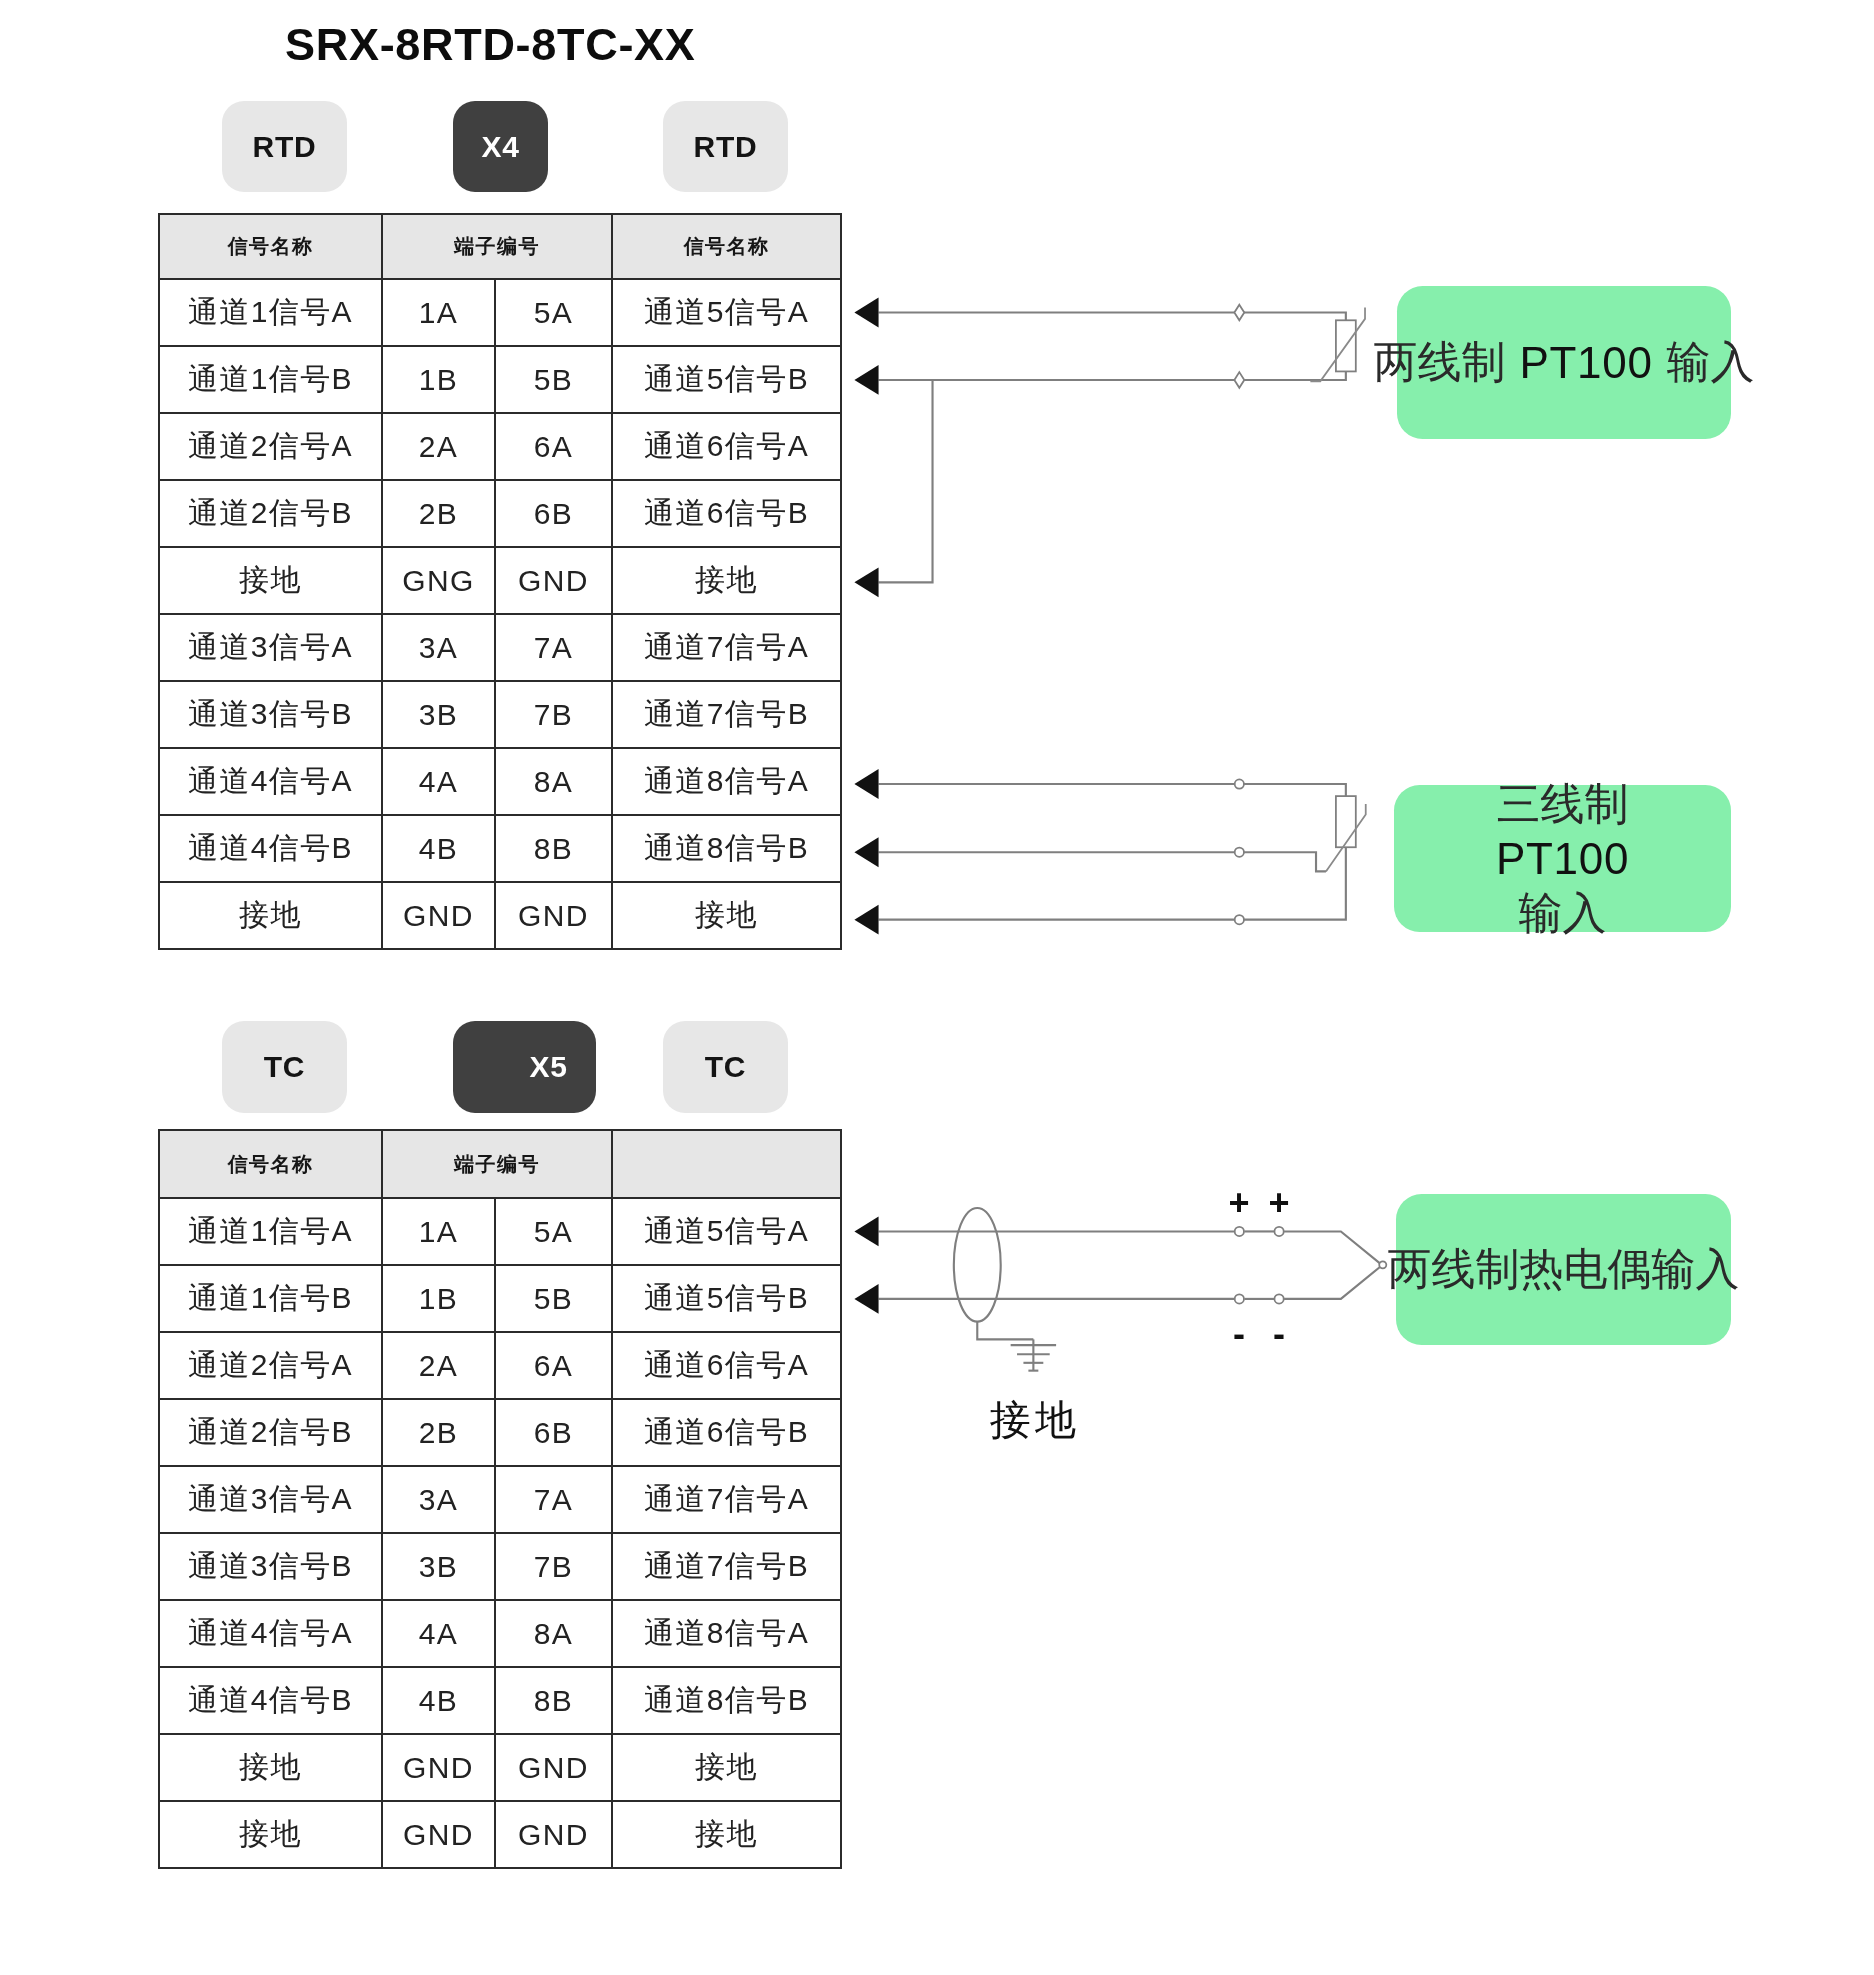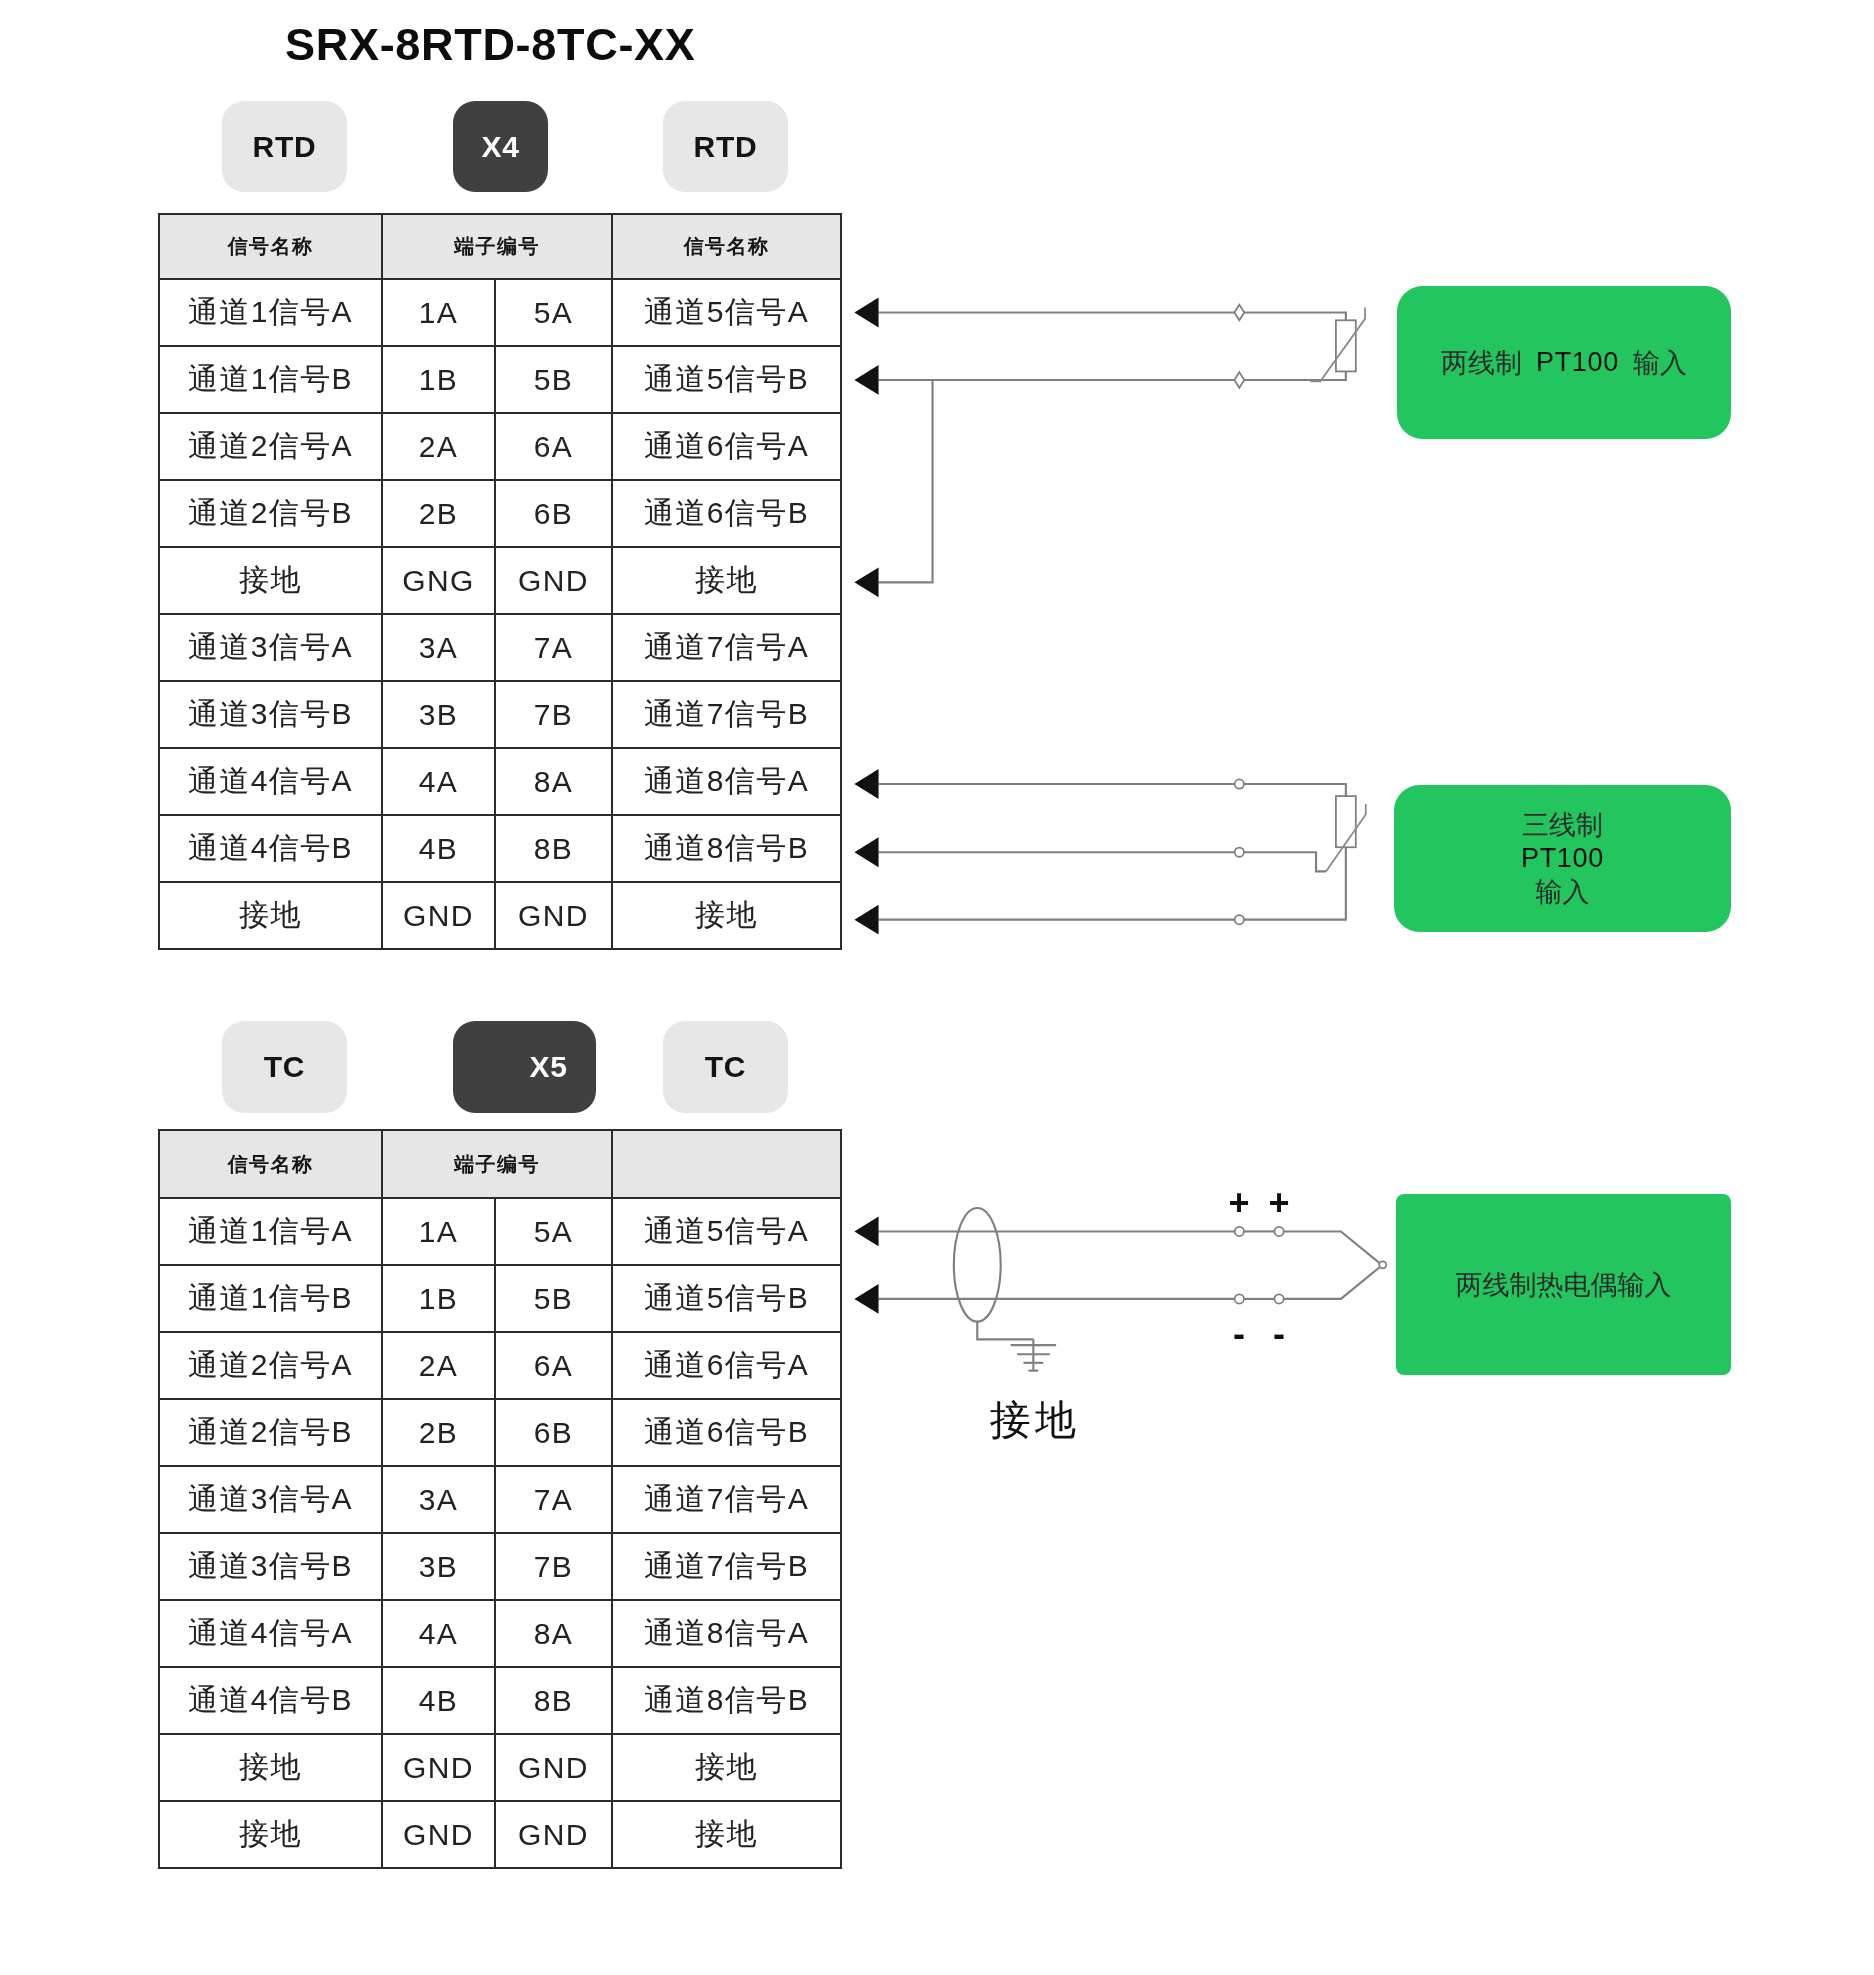"两线制" .note-box { background: #22c55e -> #86efac; font-size: 27px -> 44px }
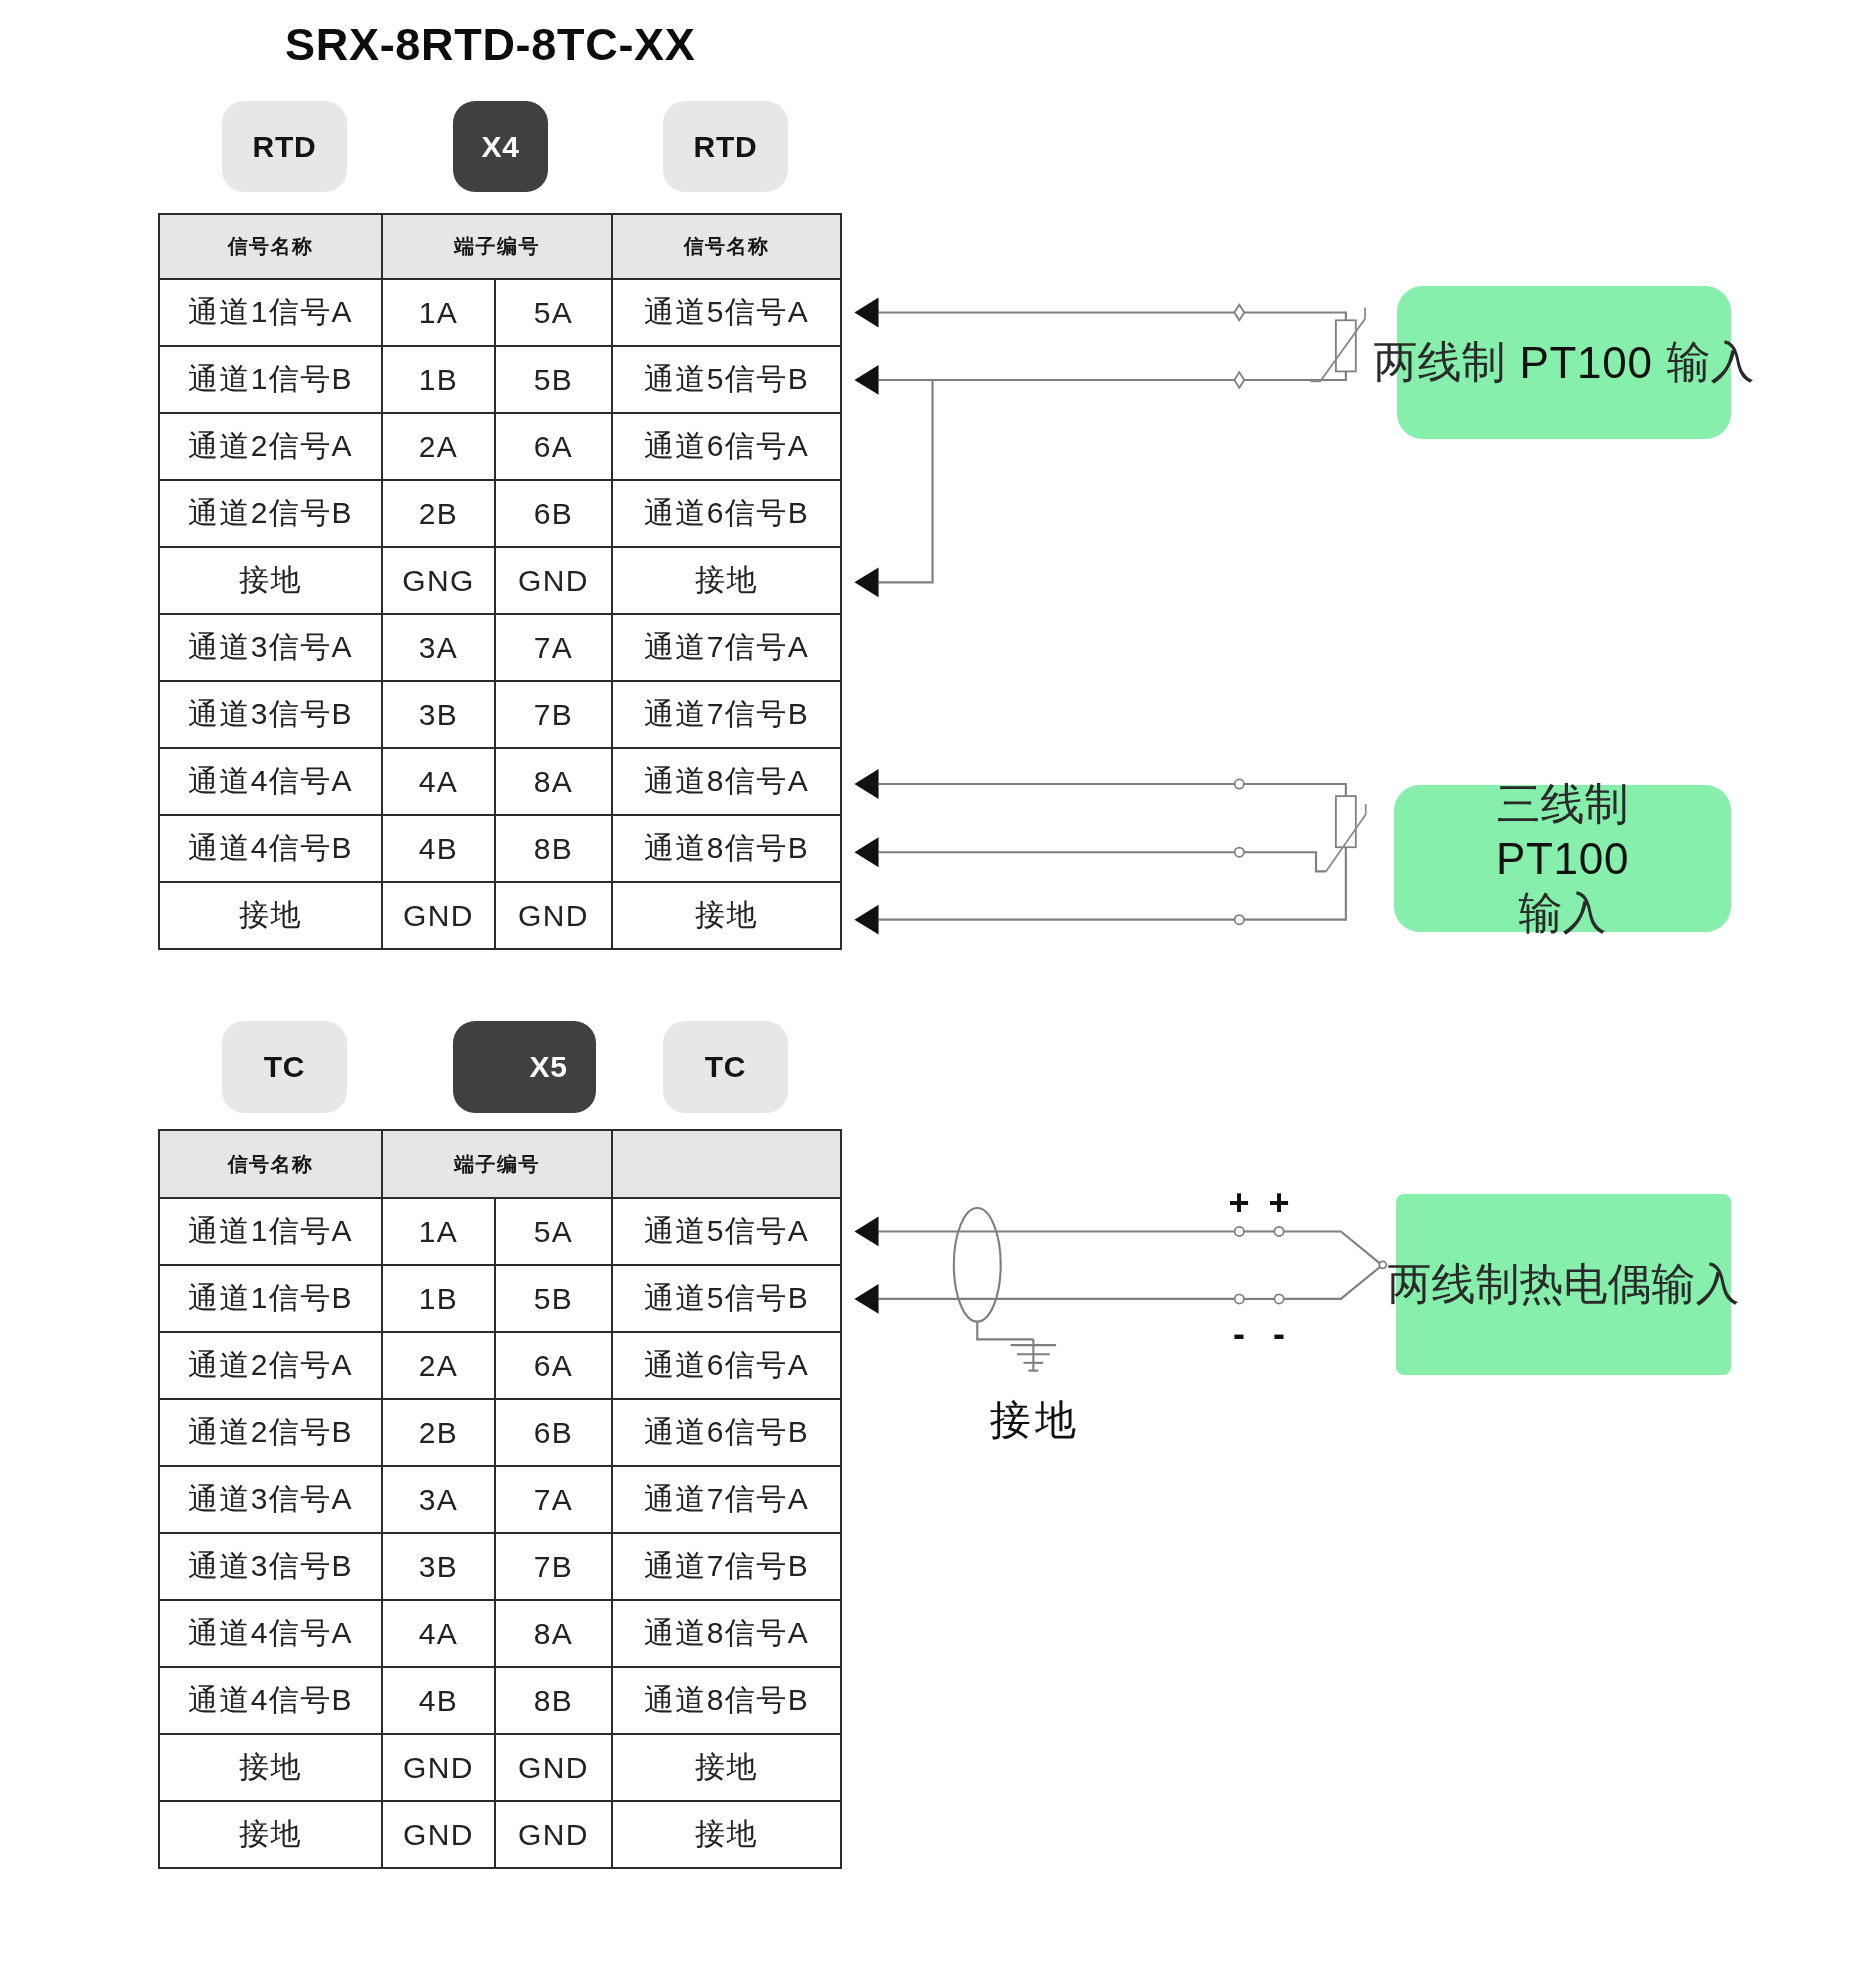"两线制热电偶输入" #note-tc { border-radius: 8px -> none; height: 181px -> 151px }
